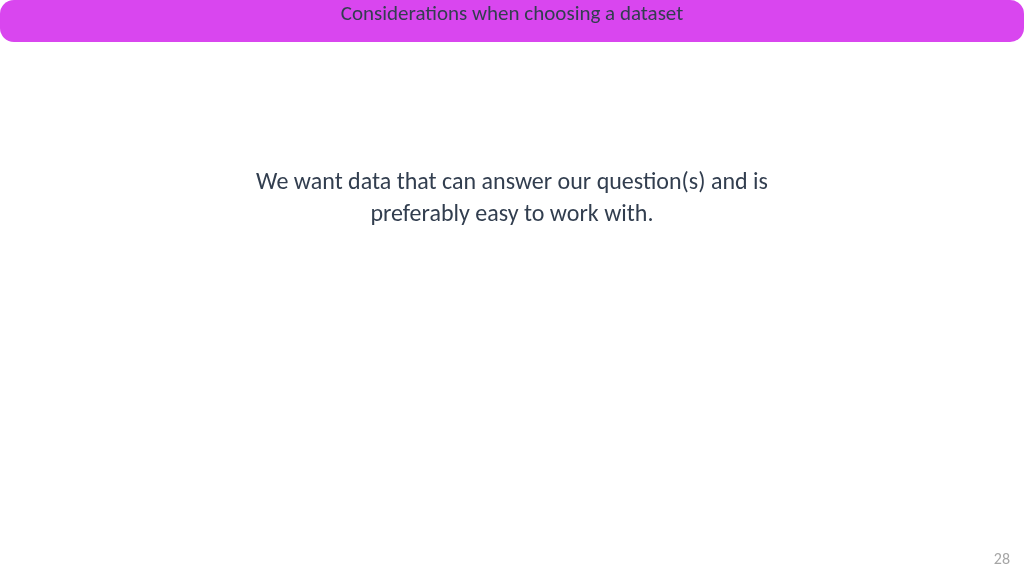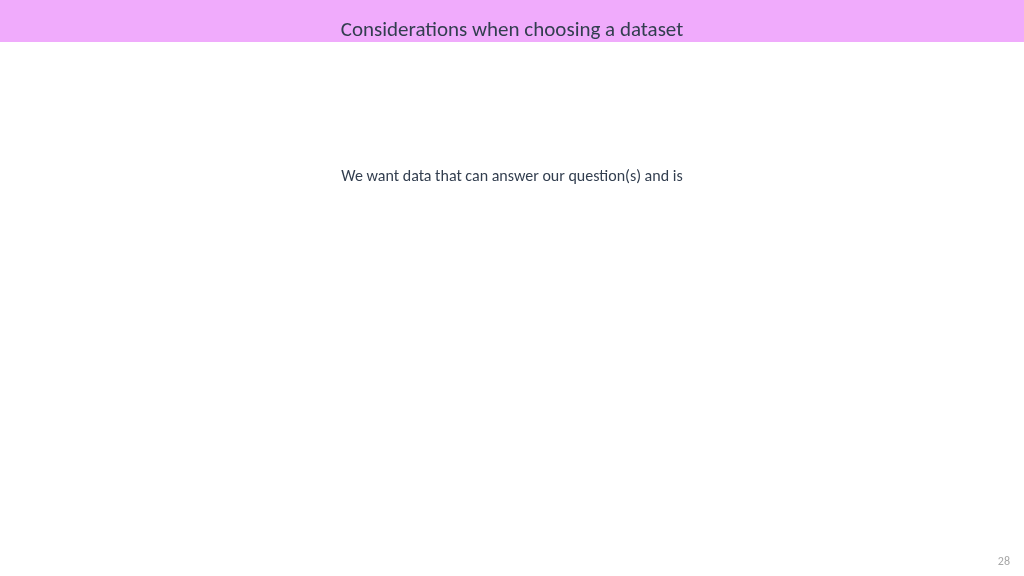"Considerations when choosing a dataset" .header-bar { align-items: flex-end -> flex-start; background: #f0abfc -> #d946ef; border-radius: none -> 14px }
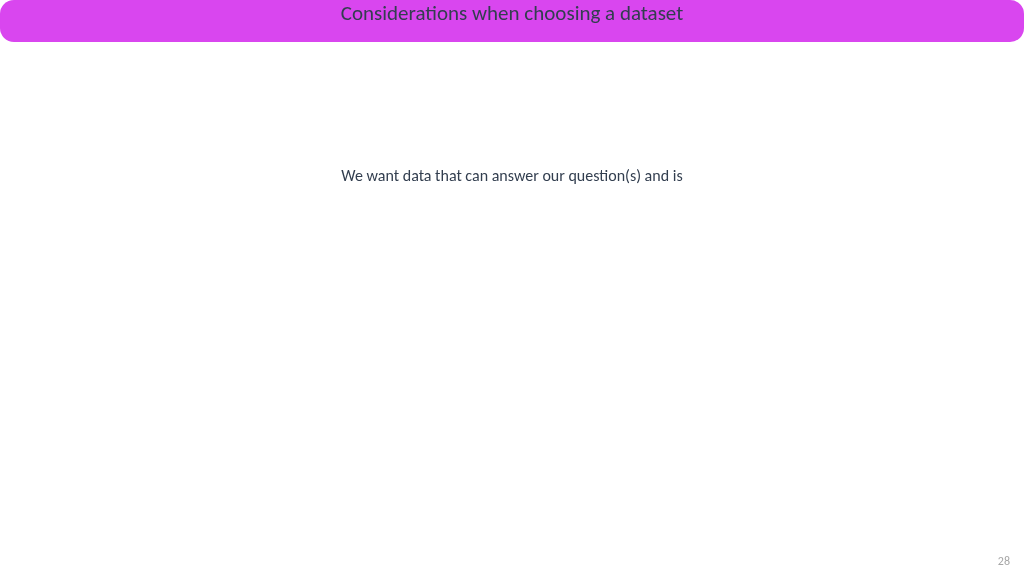"We want data that can" .body-text { font-size: 16px -> 24px }
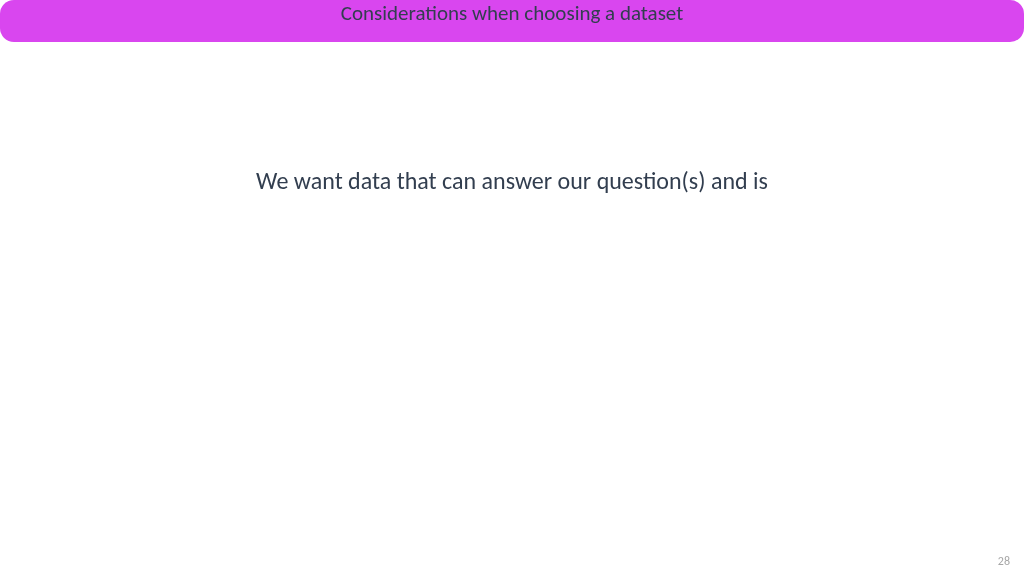"preferably easy to work with." span { html: none -> <span>preferably easy to work with.</span> }
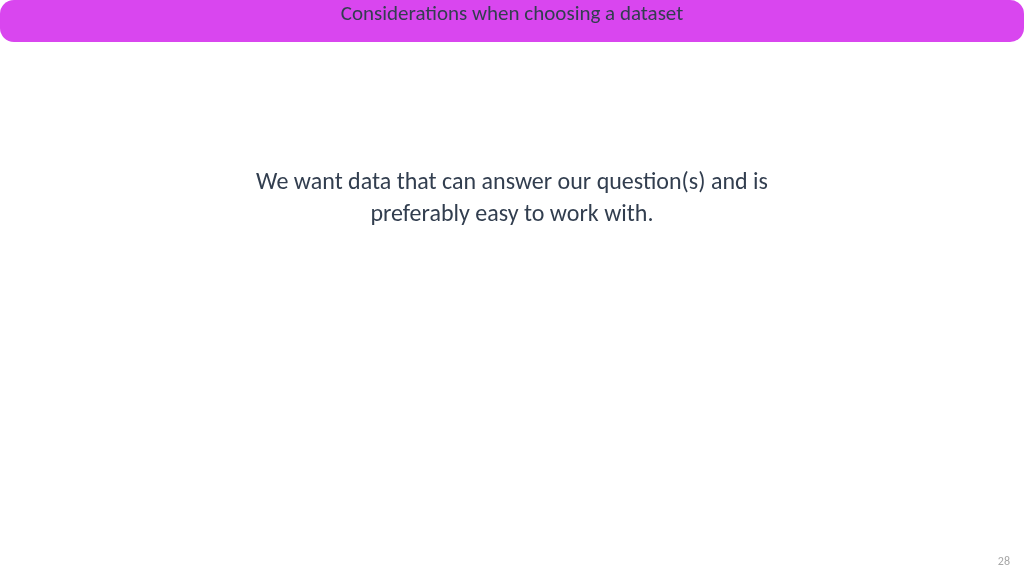"28" .page-number { font-size: 12px -> 16px }
